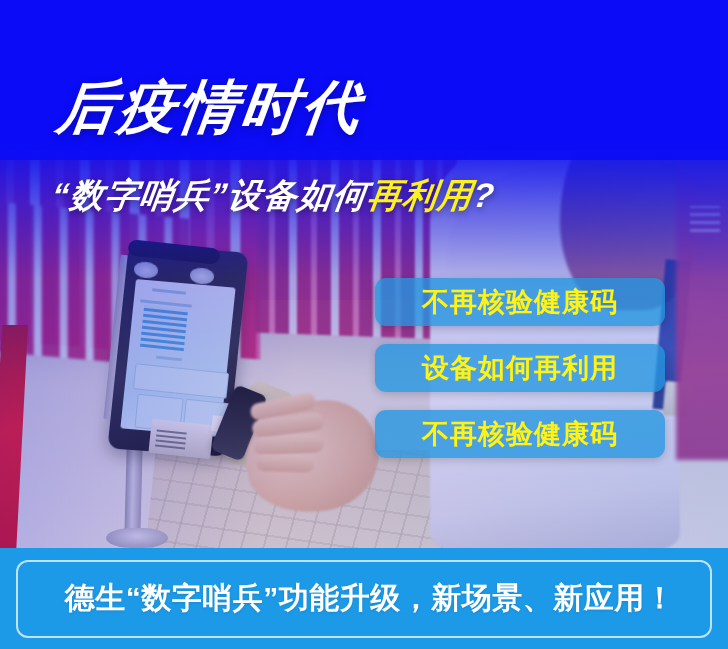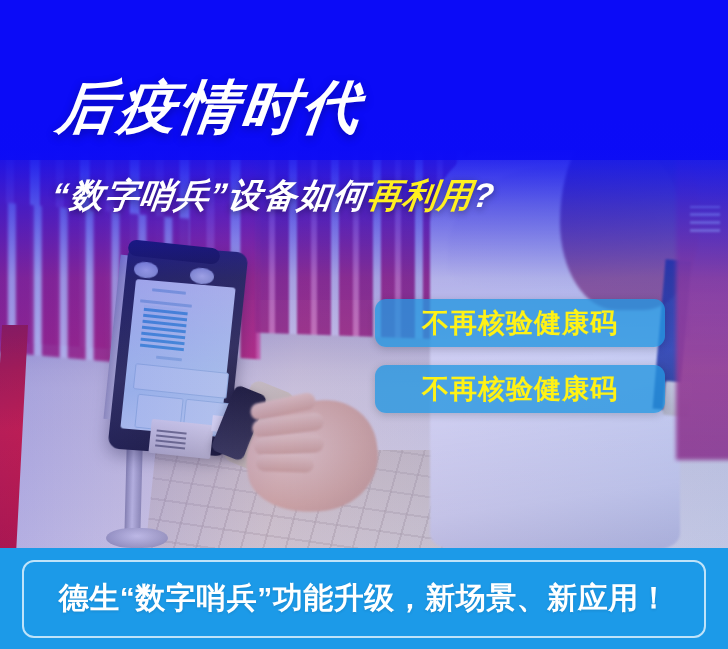"不再核验健康码" .pills { top: 299px -> 278px }
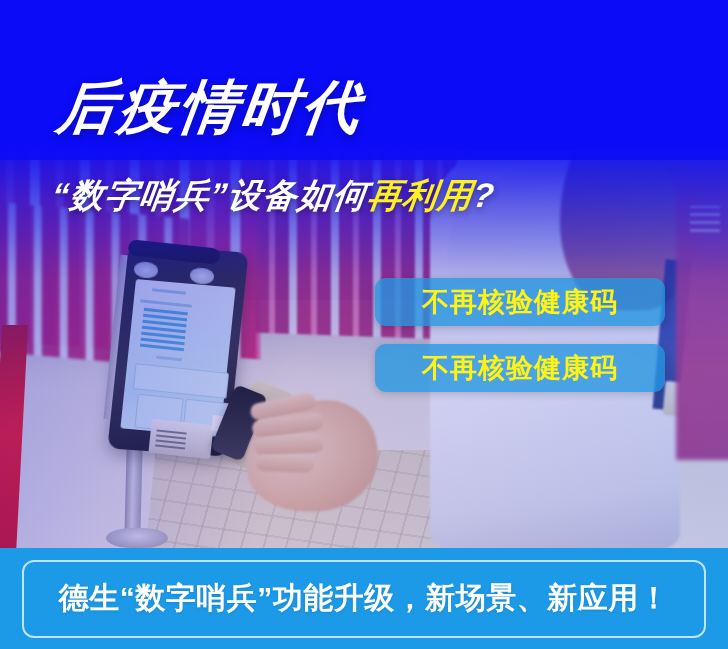"设备如何再利用" div.pill { html: none -> <div>设备如何再利用</div> }
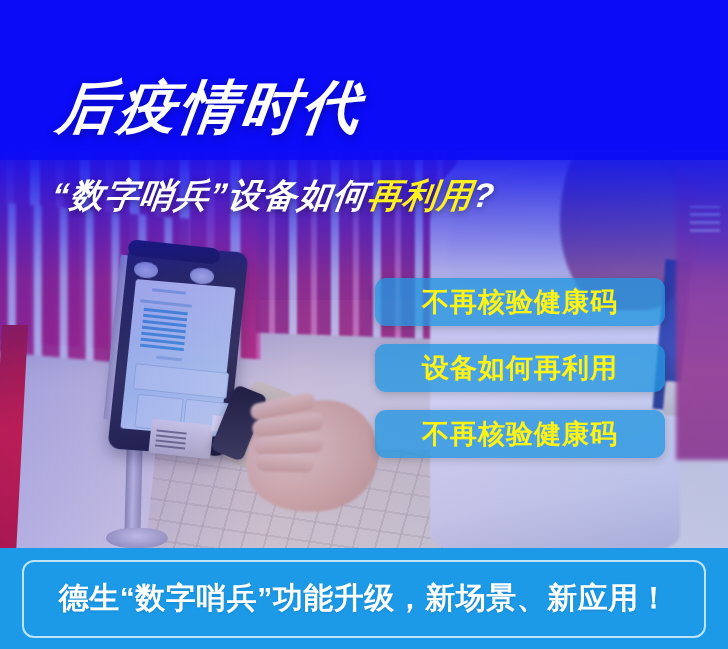"德生“数字哨兵”功能升级，新场景、新应用！" .bottombar-inner { padding-left: none -> 12px }
